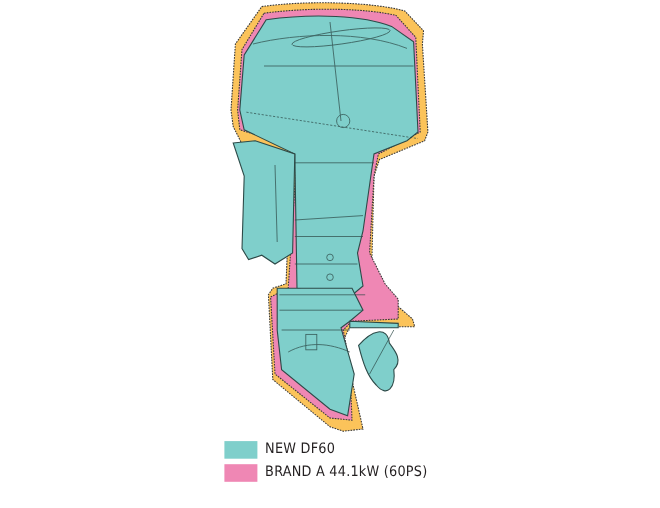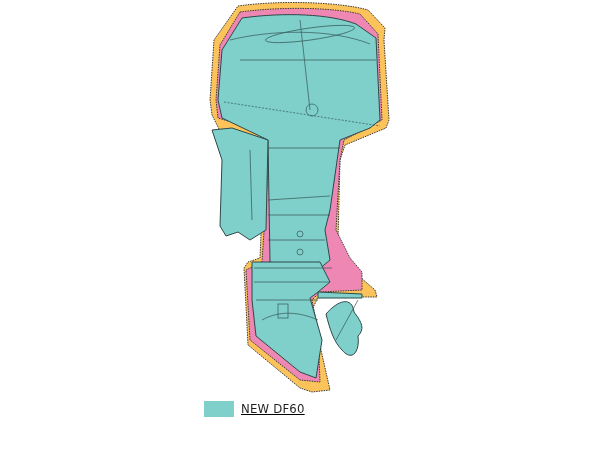"NEW DF60" .legend-row { text-decoration: underline -> none }
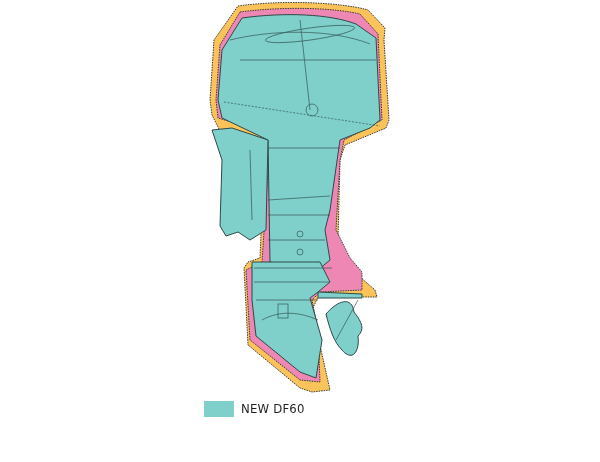"BRAND A 44.1kW (60PS)" div.legend-row { html: none -> <div> <div></div> <span>BRAND A 44.1kW (60PS)</span> </div> }
